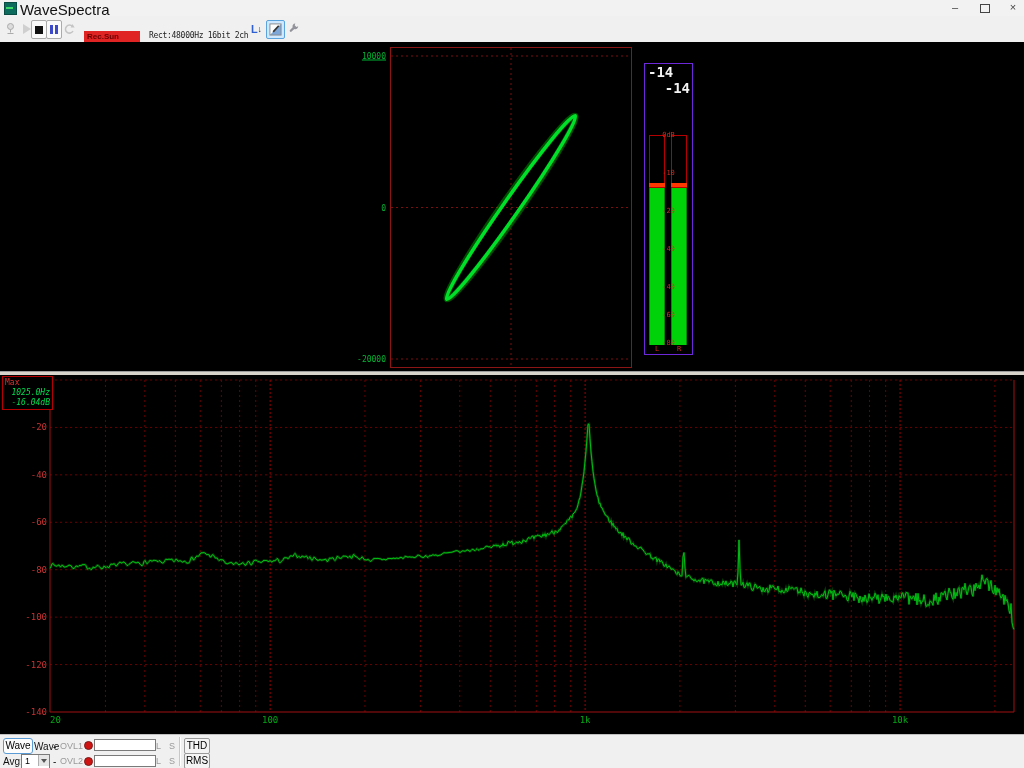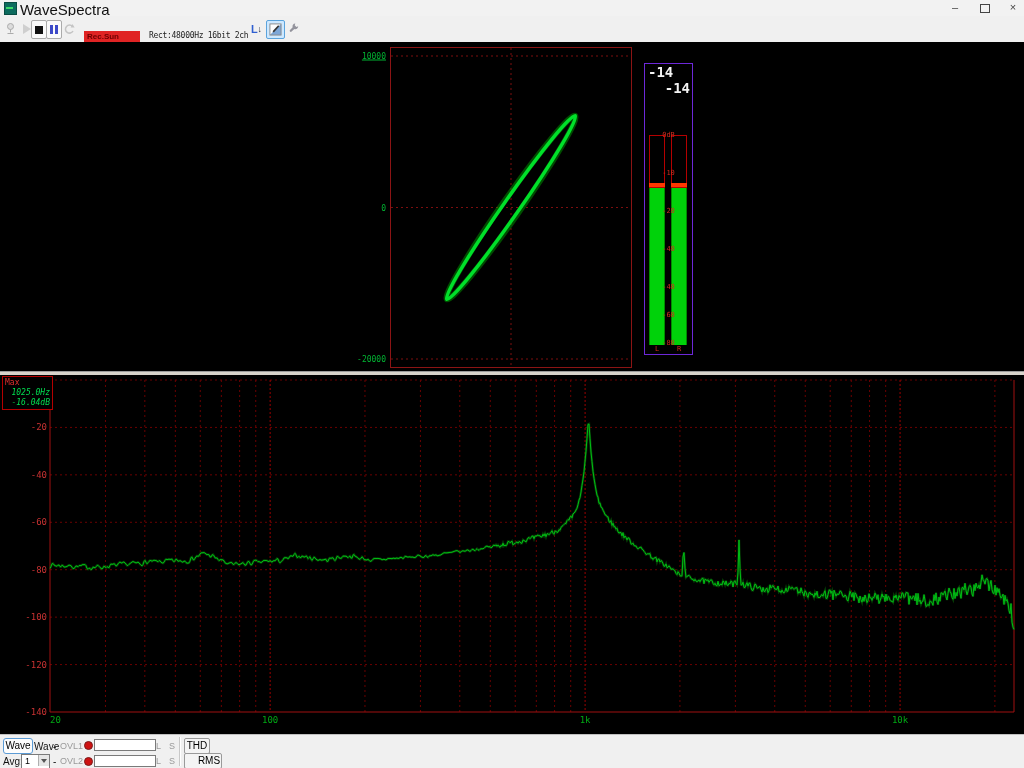"RMS" div.pbtn { padding-left: 12px -> none }
